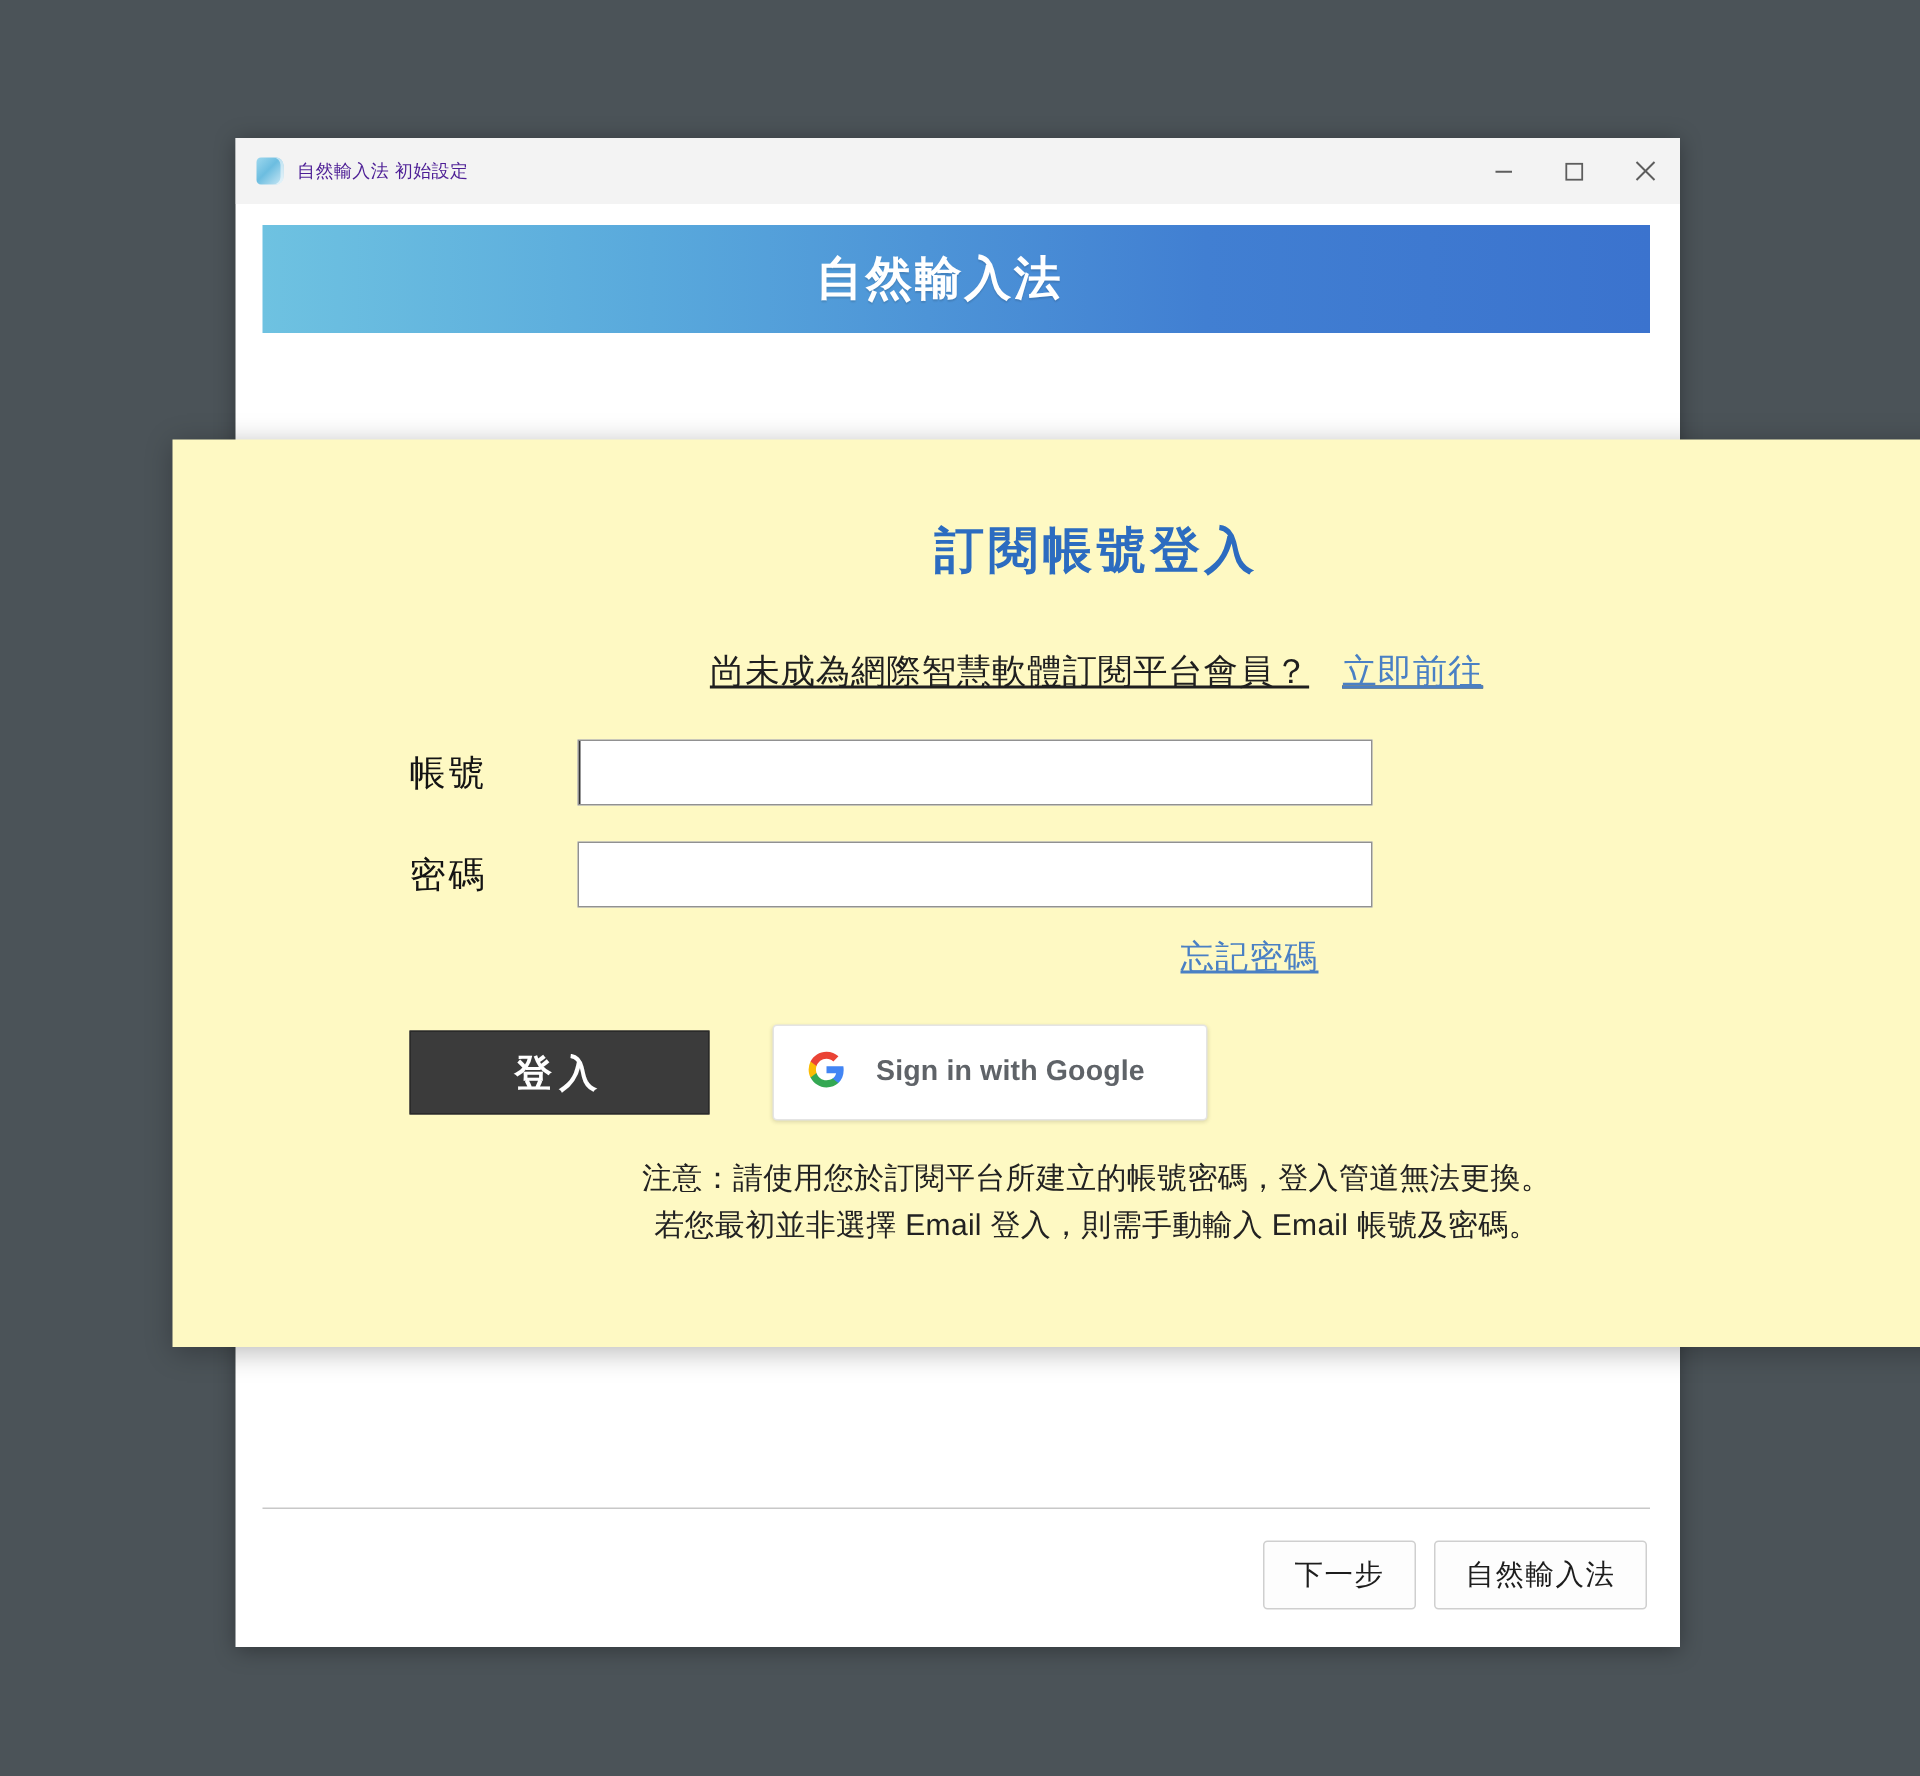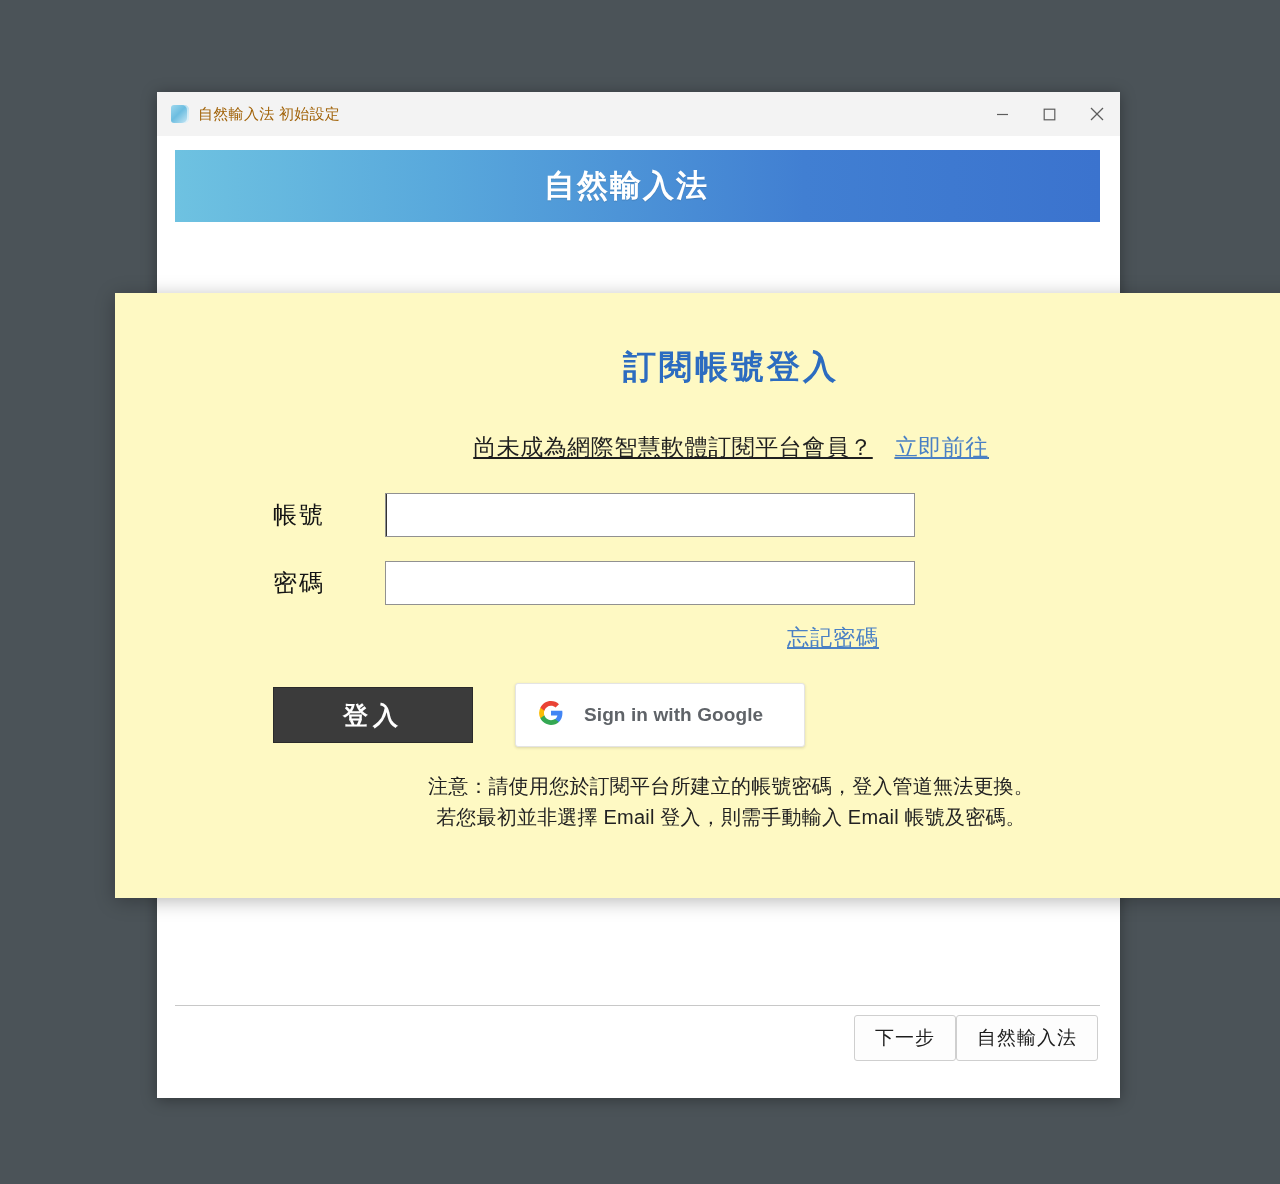"自然輸入法 初始設定" #title-bar-text { color: #a16207 -> #4c1d95; font-size: 15px -> 12px }
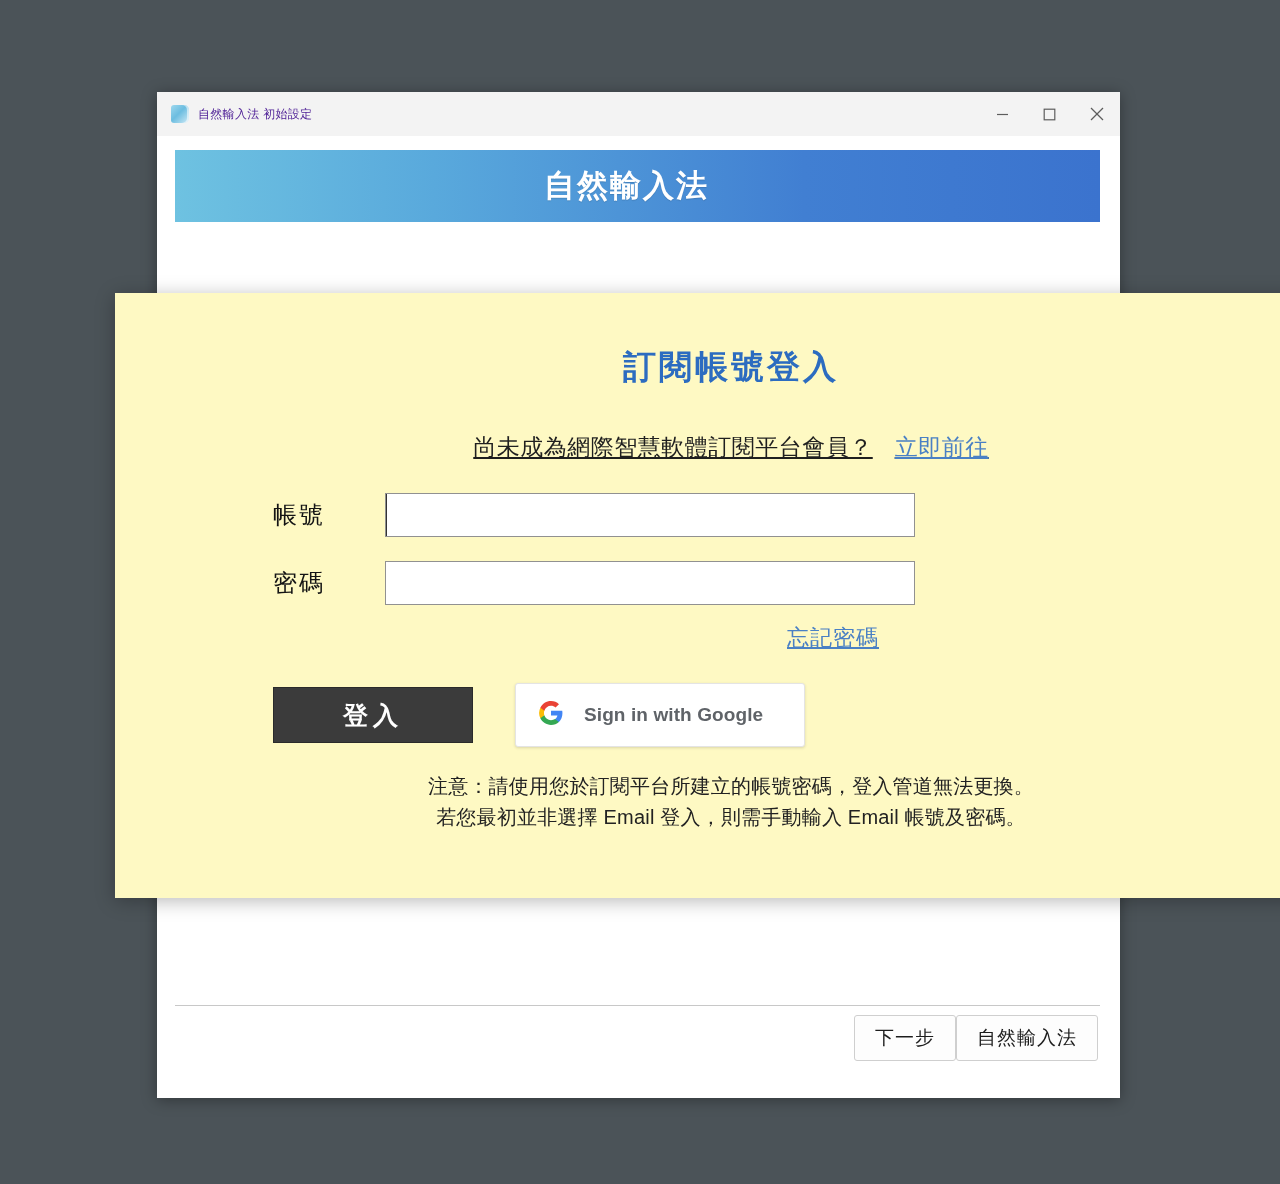"下一步" #footer-buttons { gap: none -> 12px; top: 22px -> 34px }
